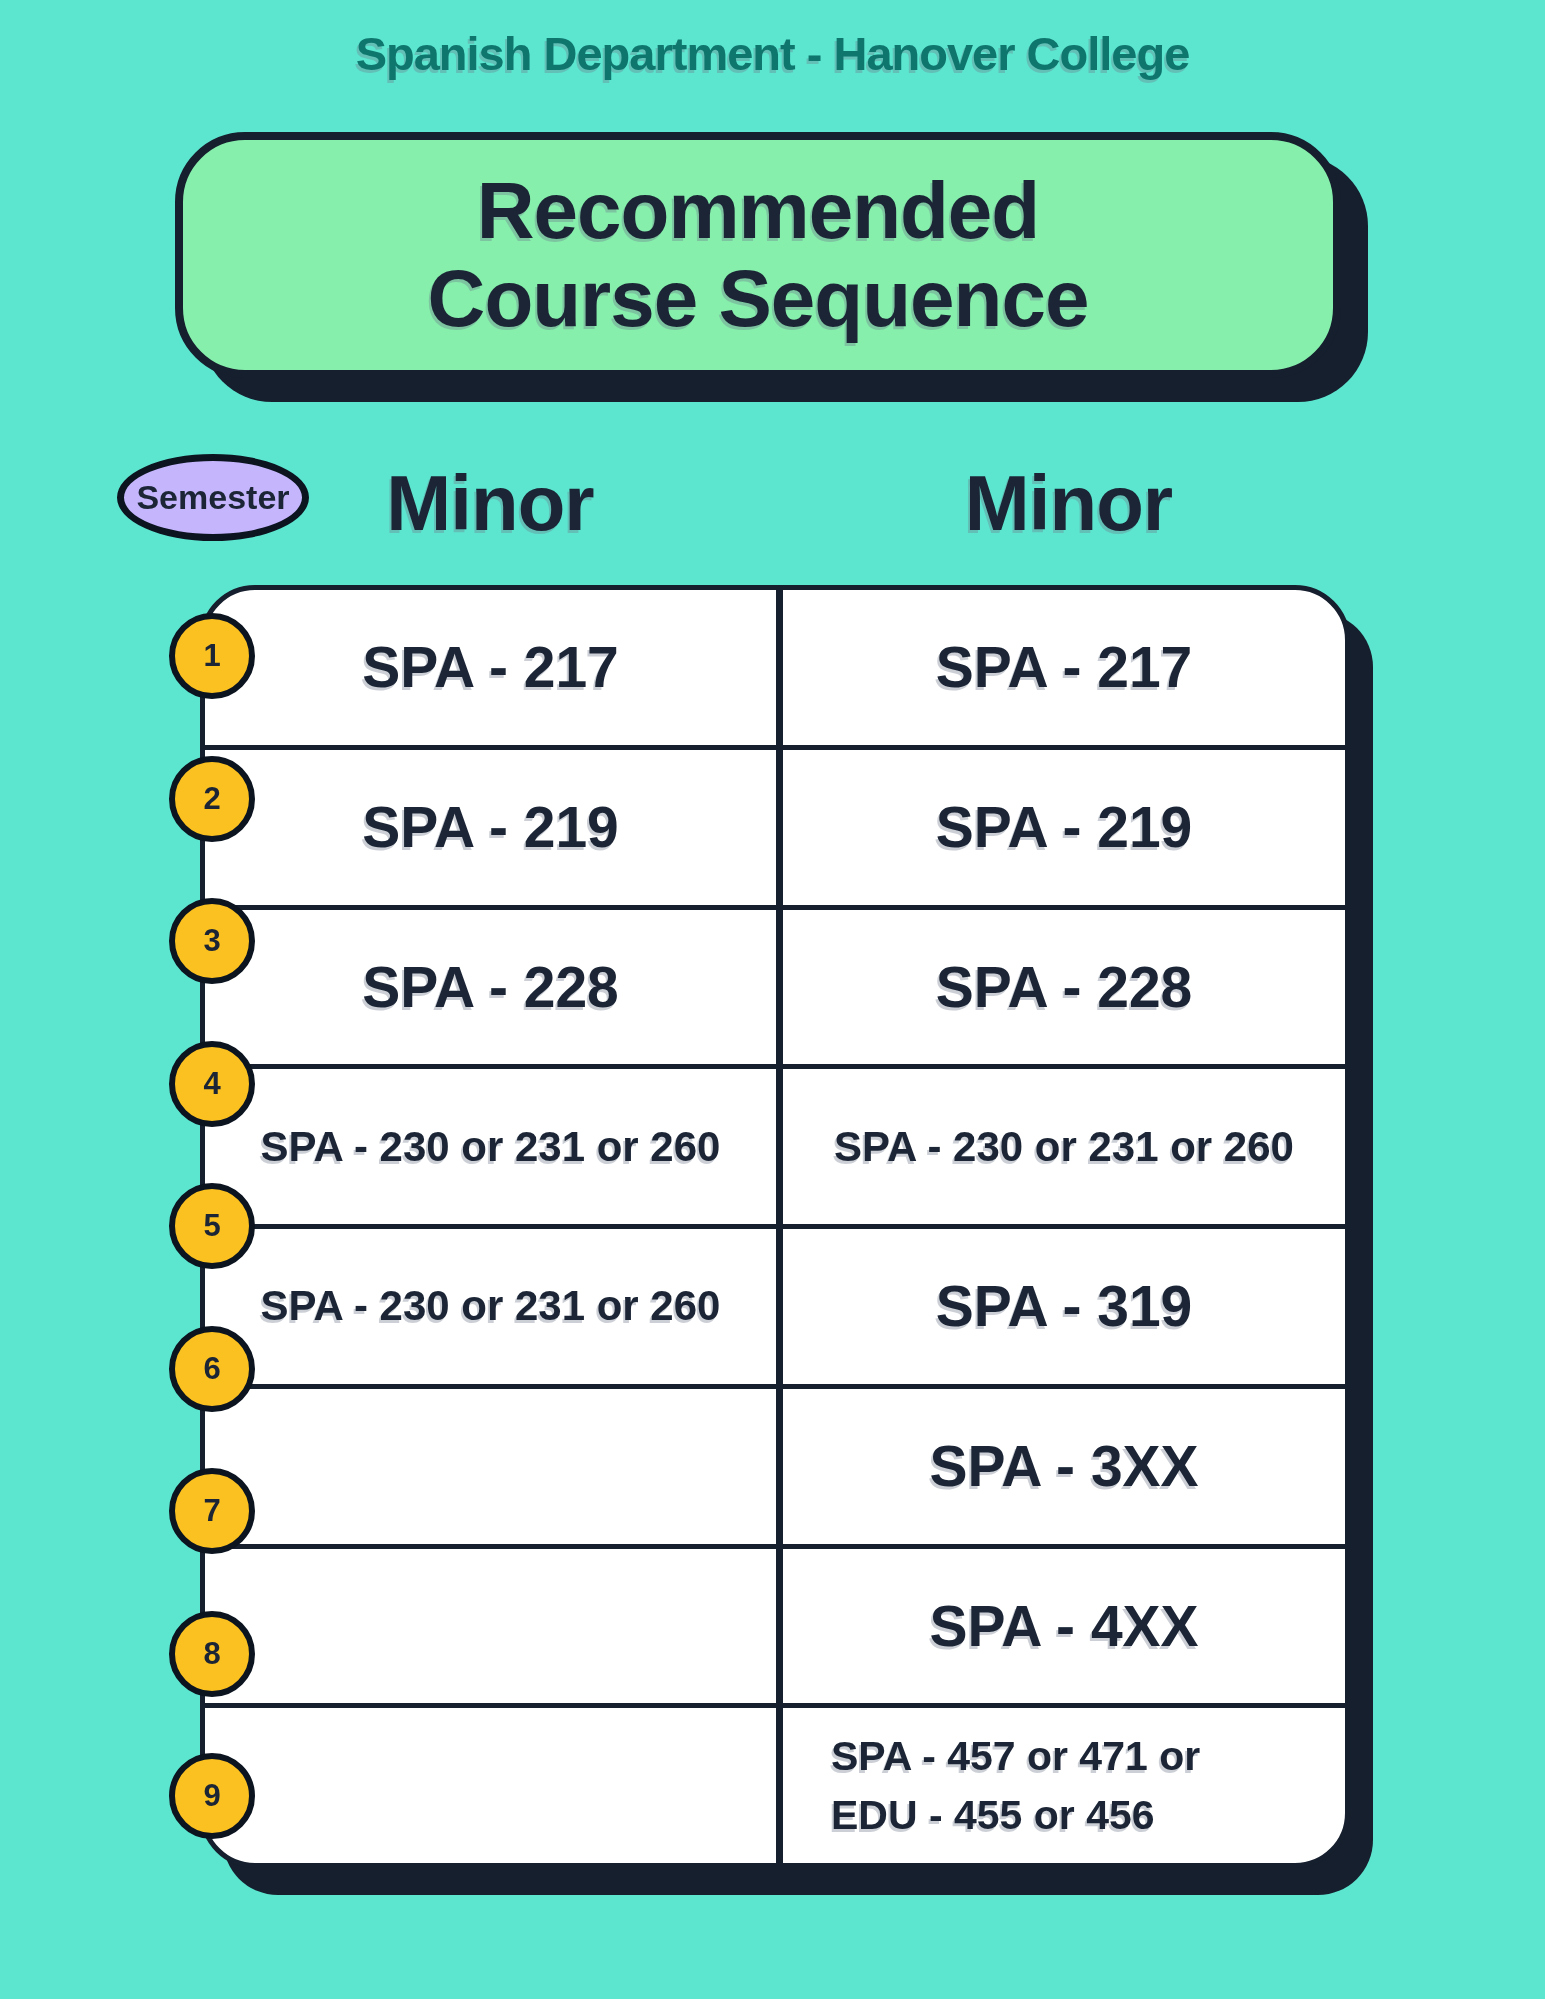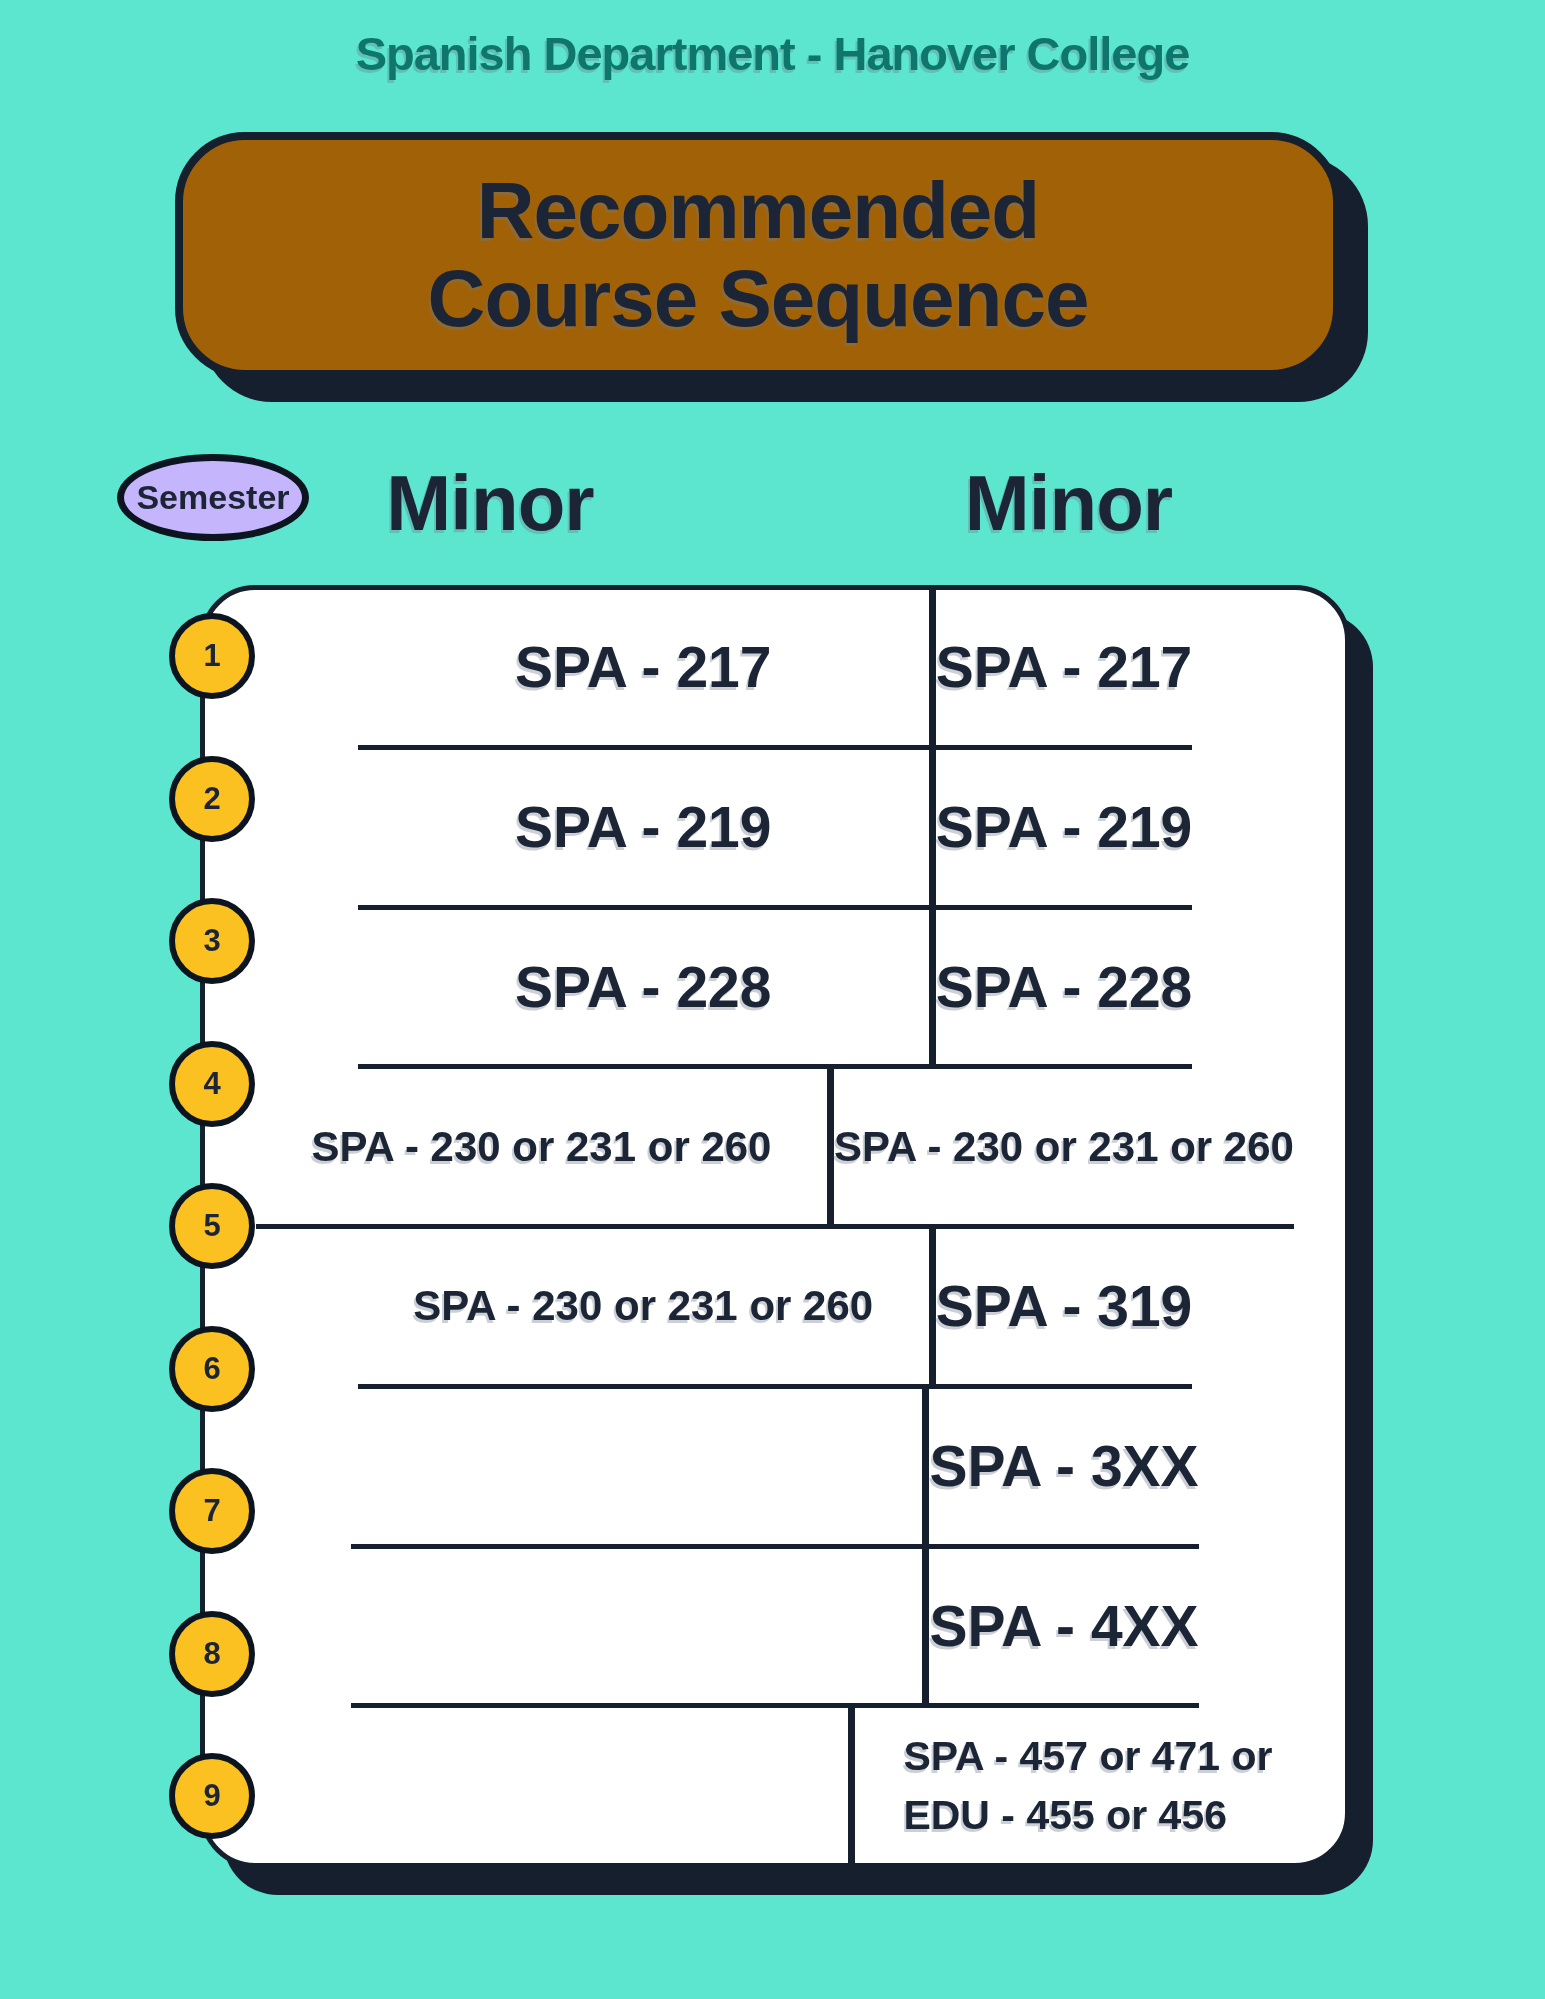"Recommended" .title-box { background: #a16207 -> #86efac }
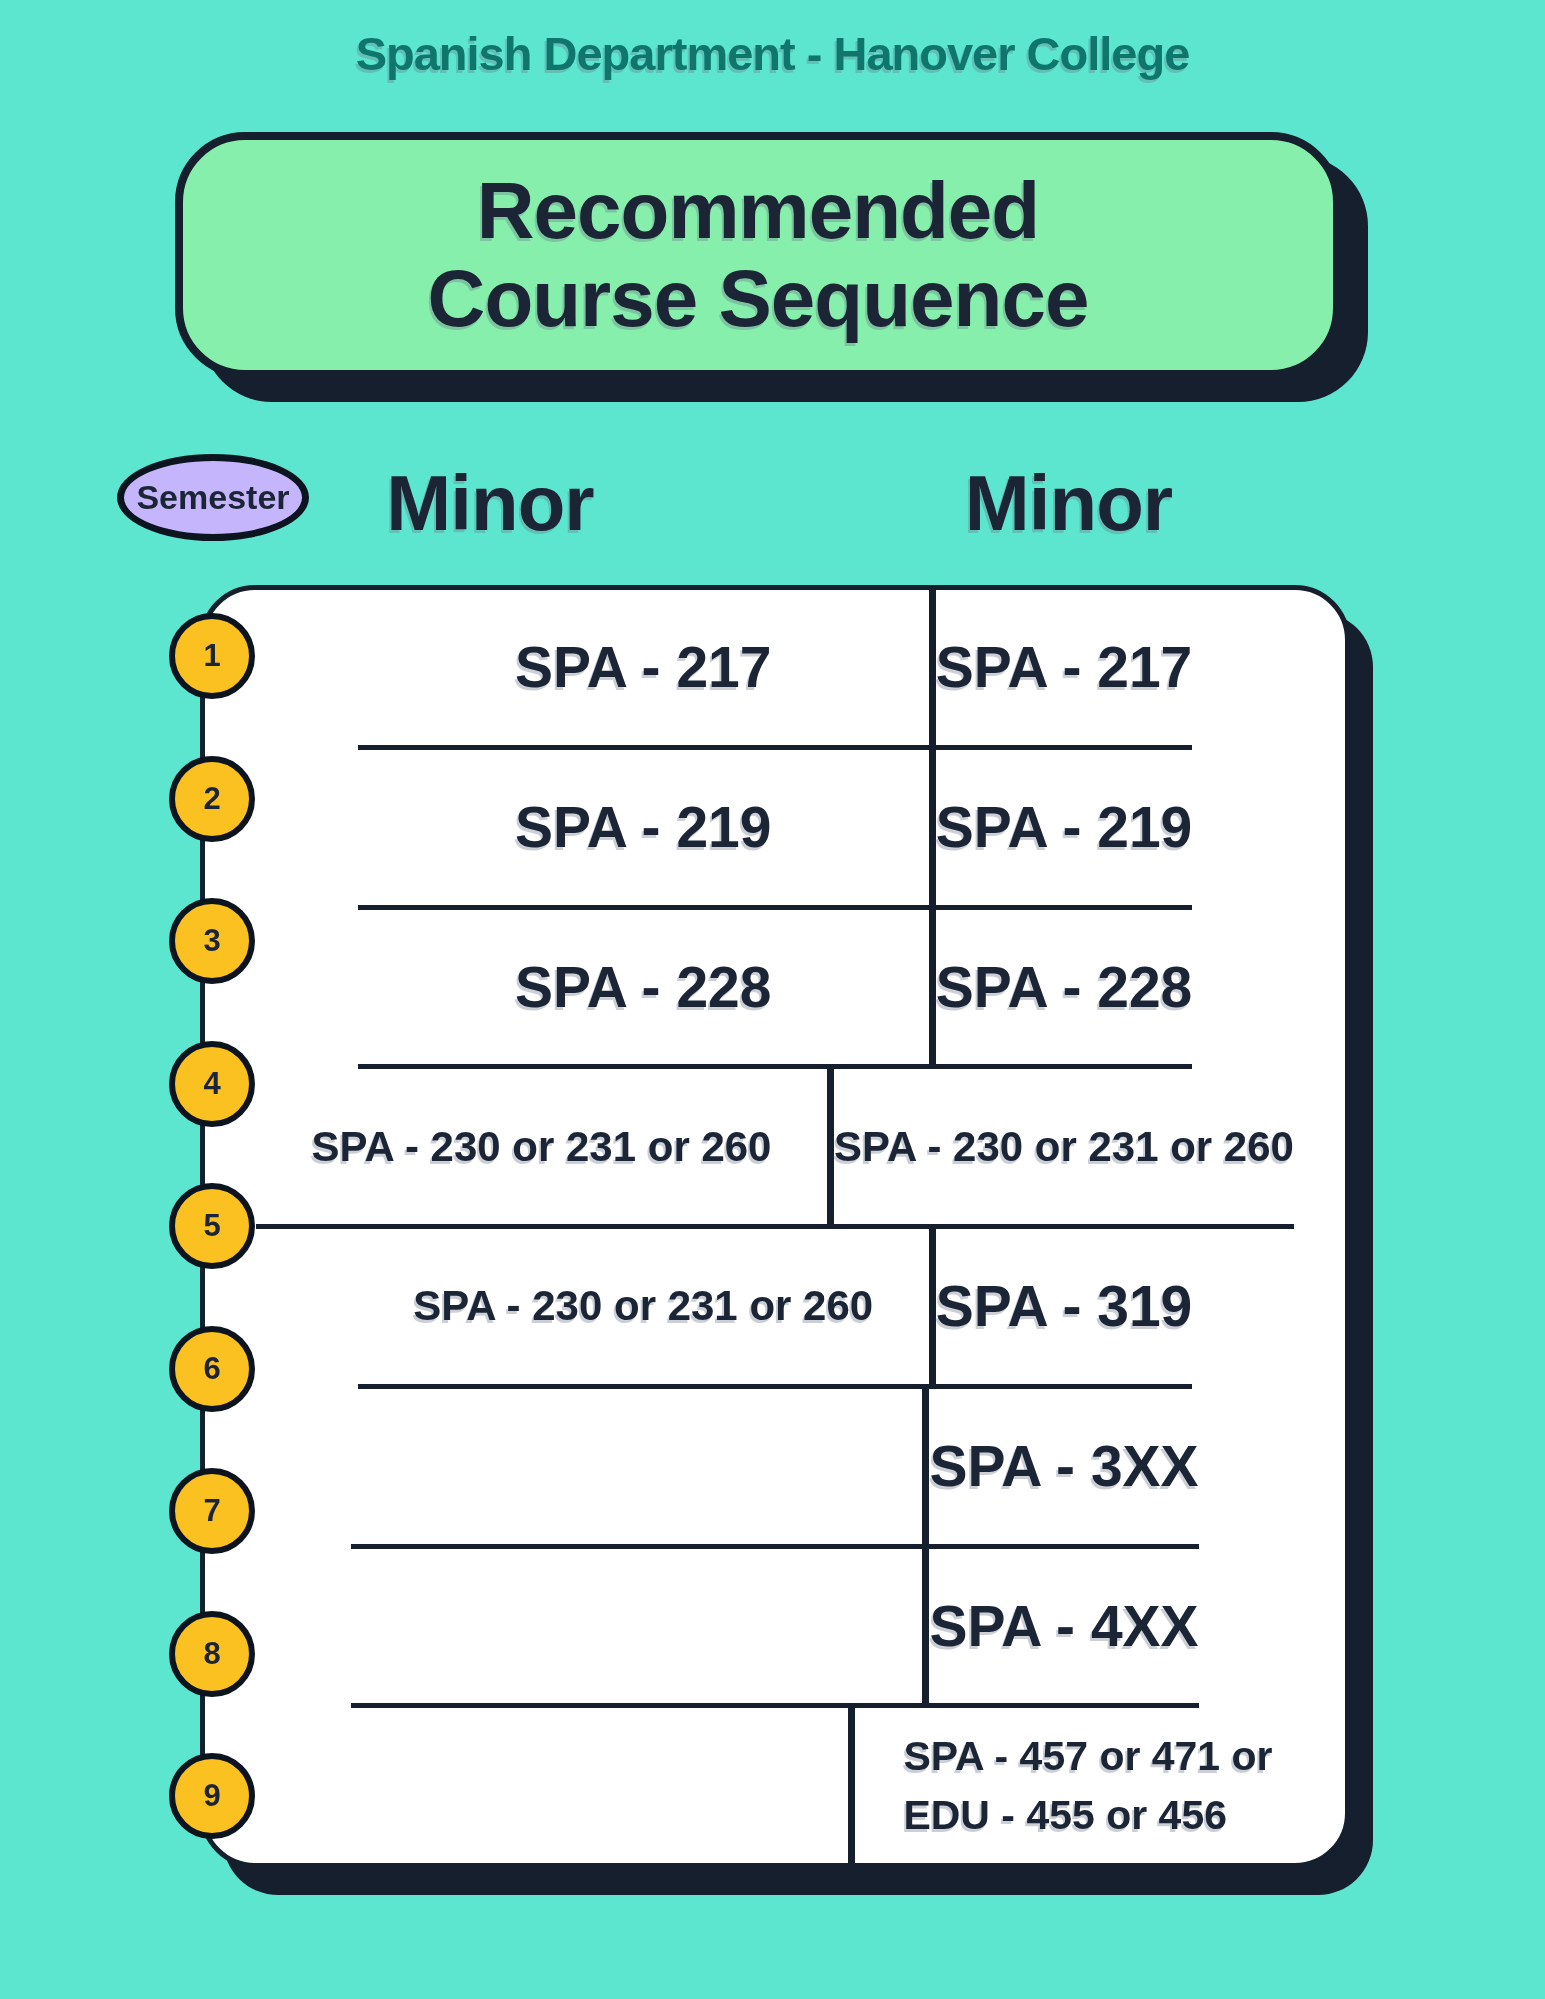"SPA - 217" .course-table { align-items: center -> none }
